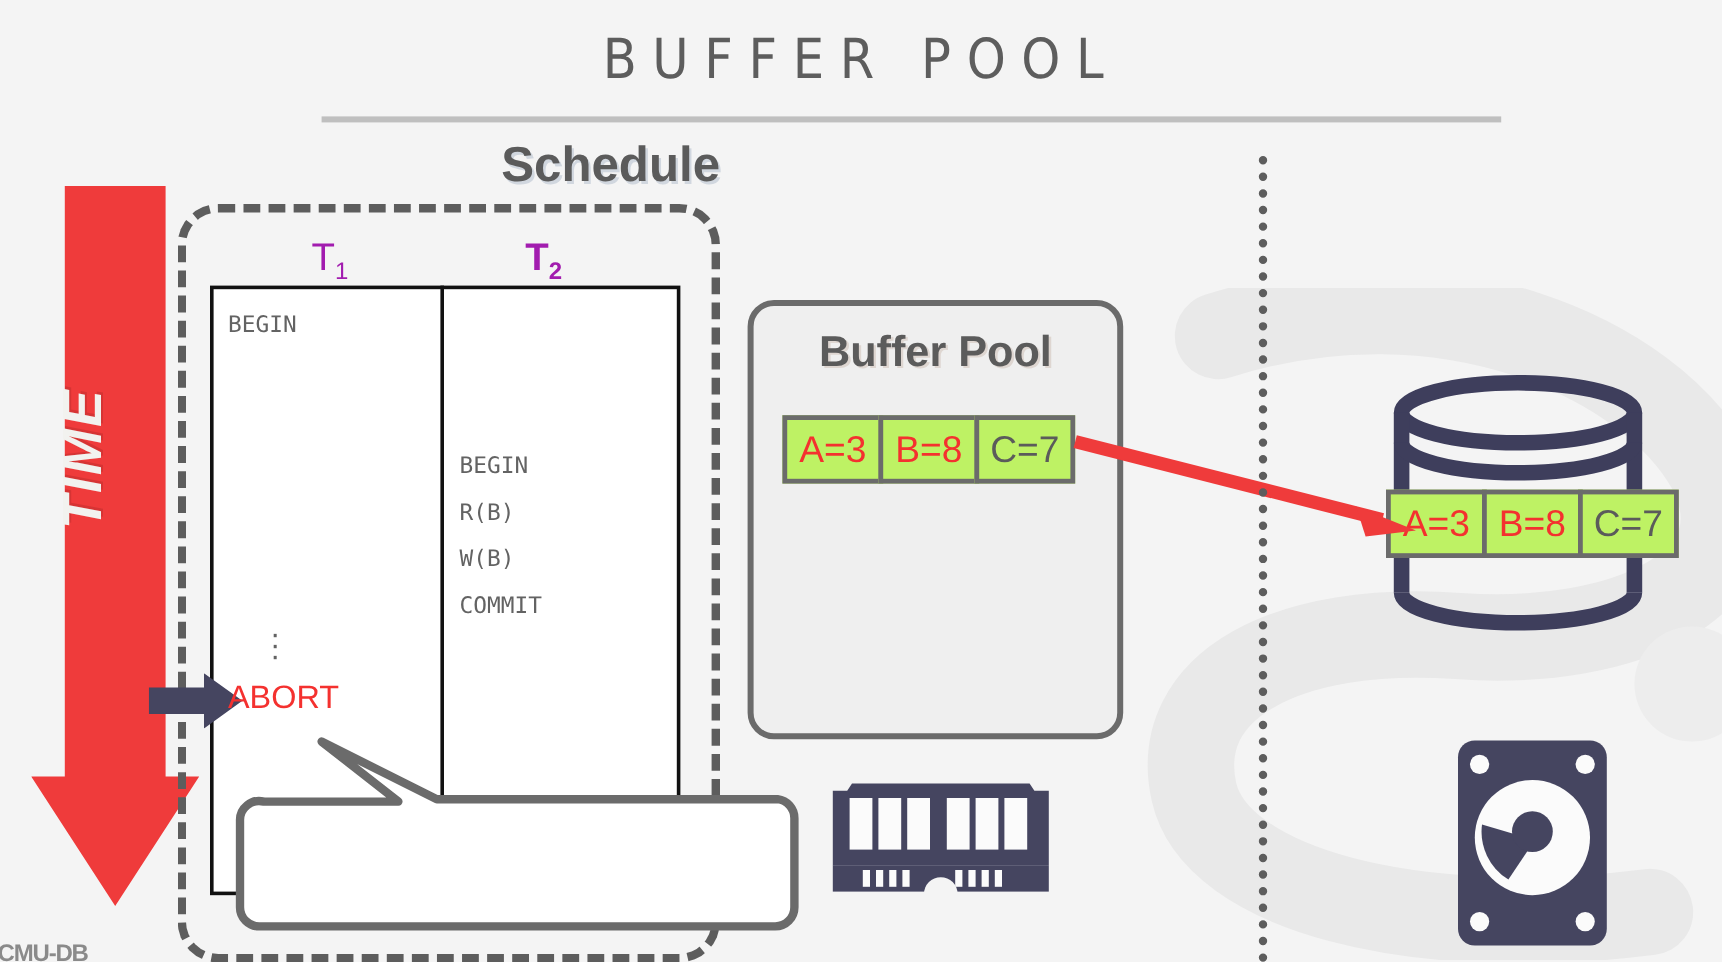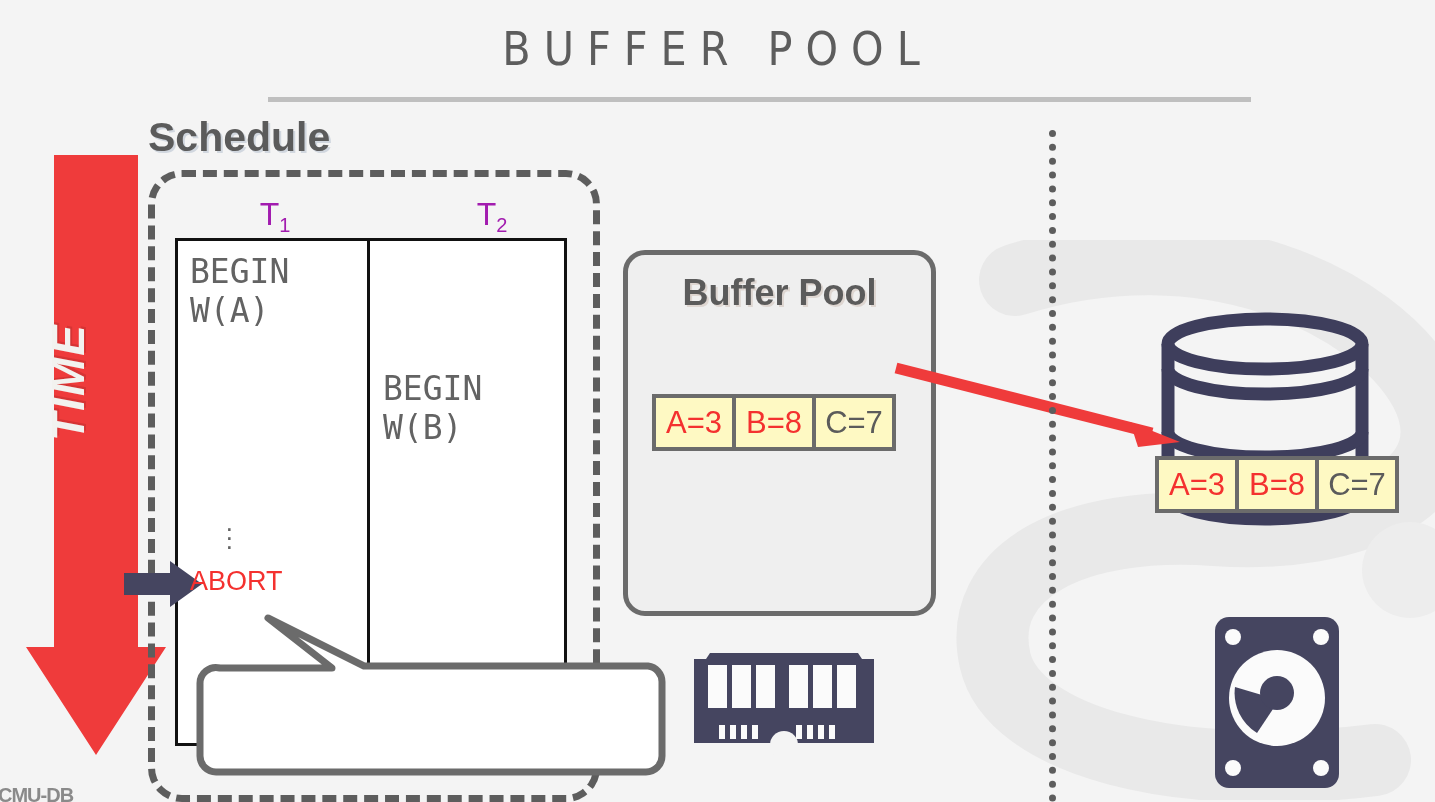"Schedule" .schedule-title { text-align: left -> right }
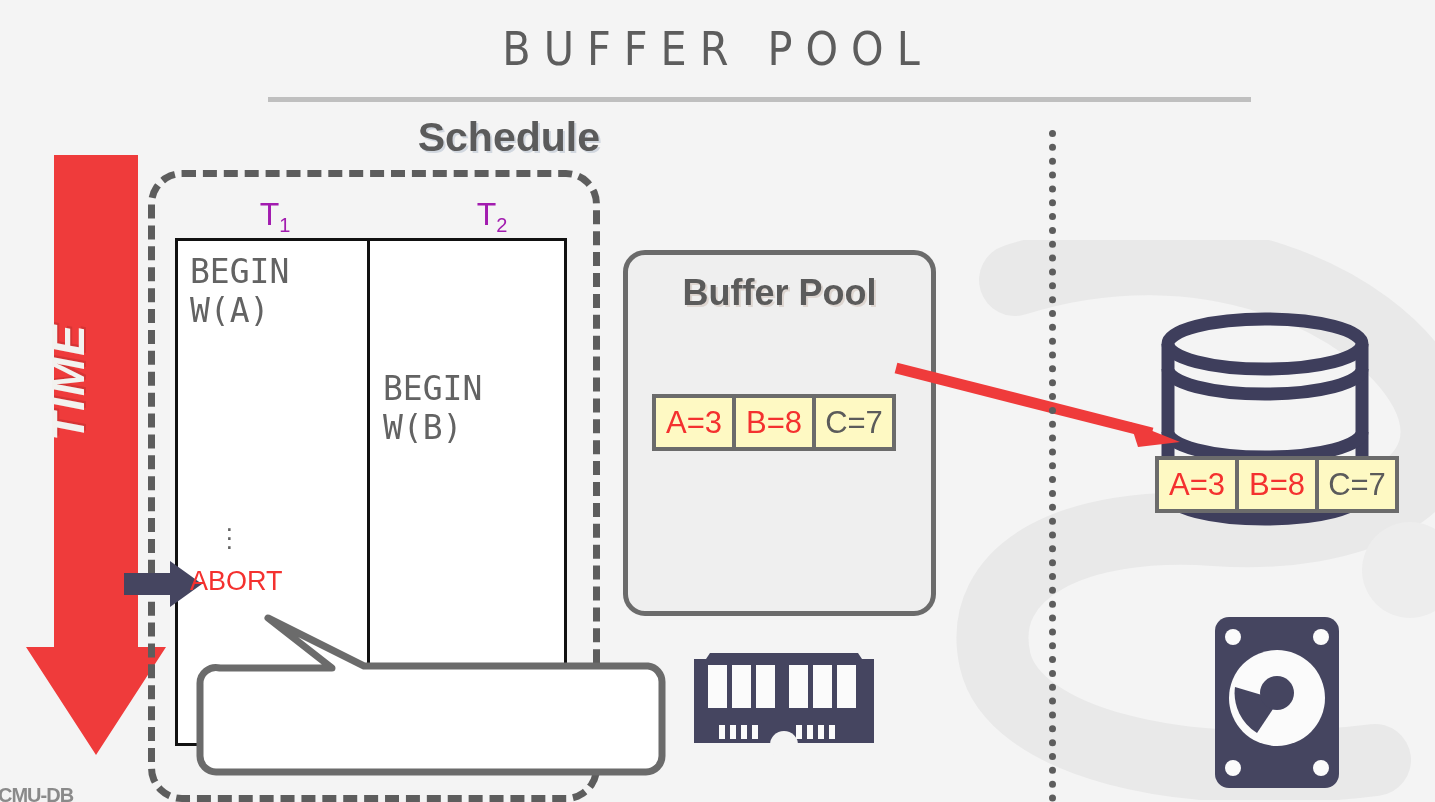"T2" #txn2-head { font-weight: none -> bold; left: 447px -> 408px }
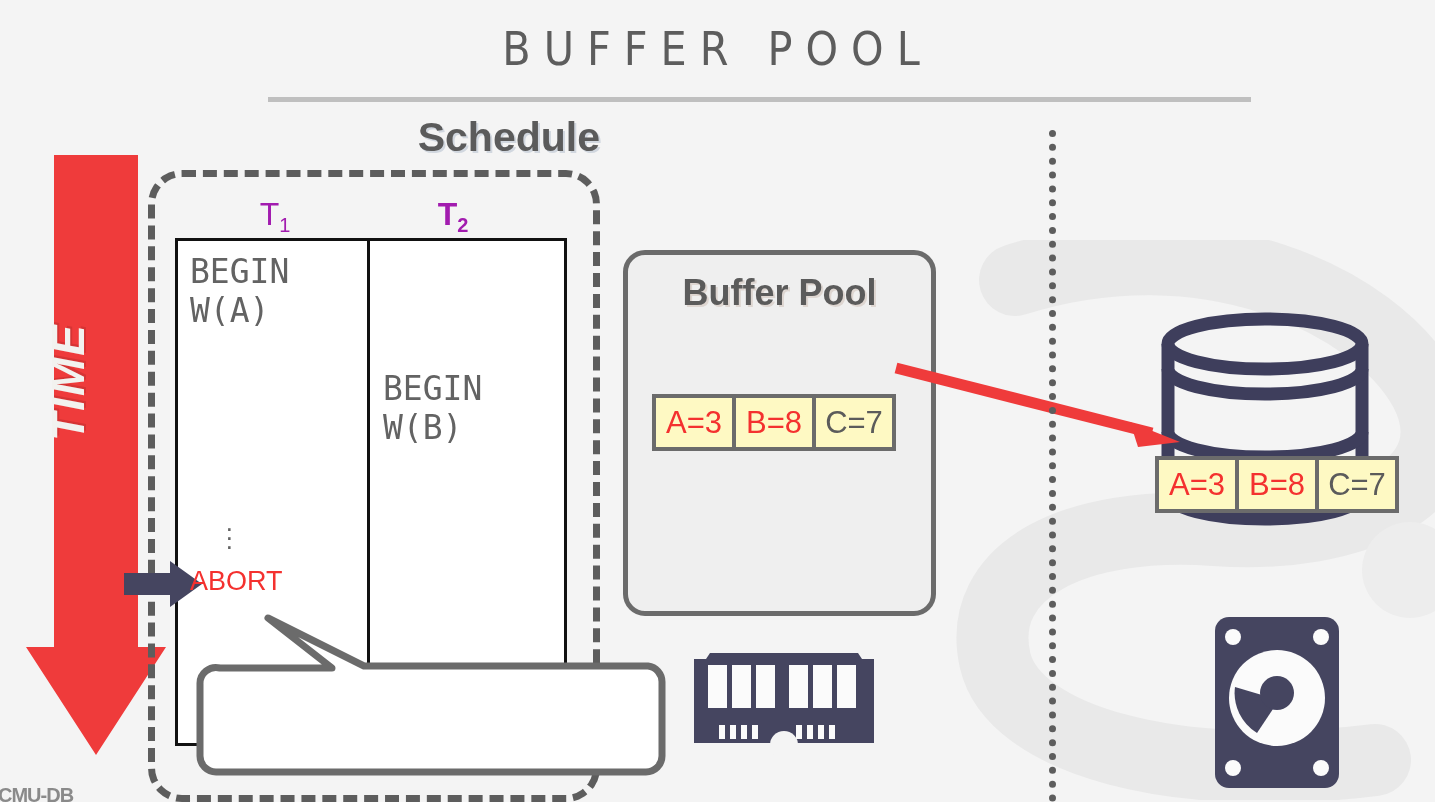"BEGIN" .col { font-size: 33px -> 19px }
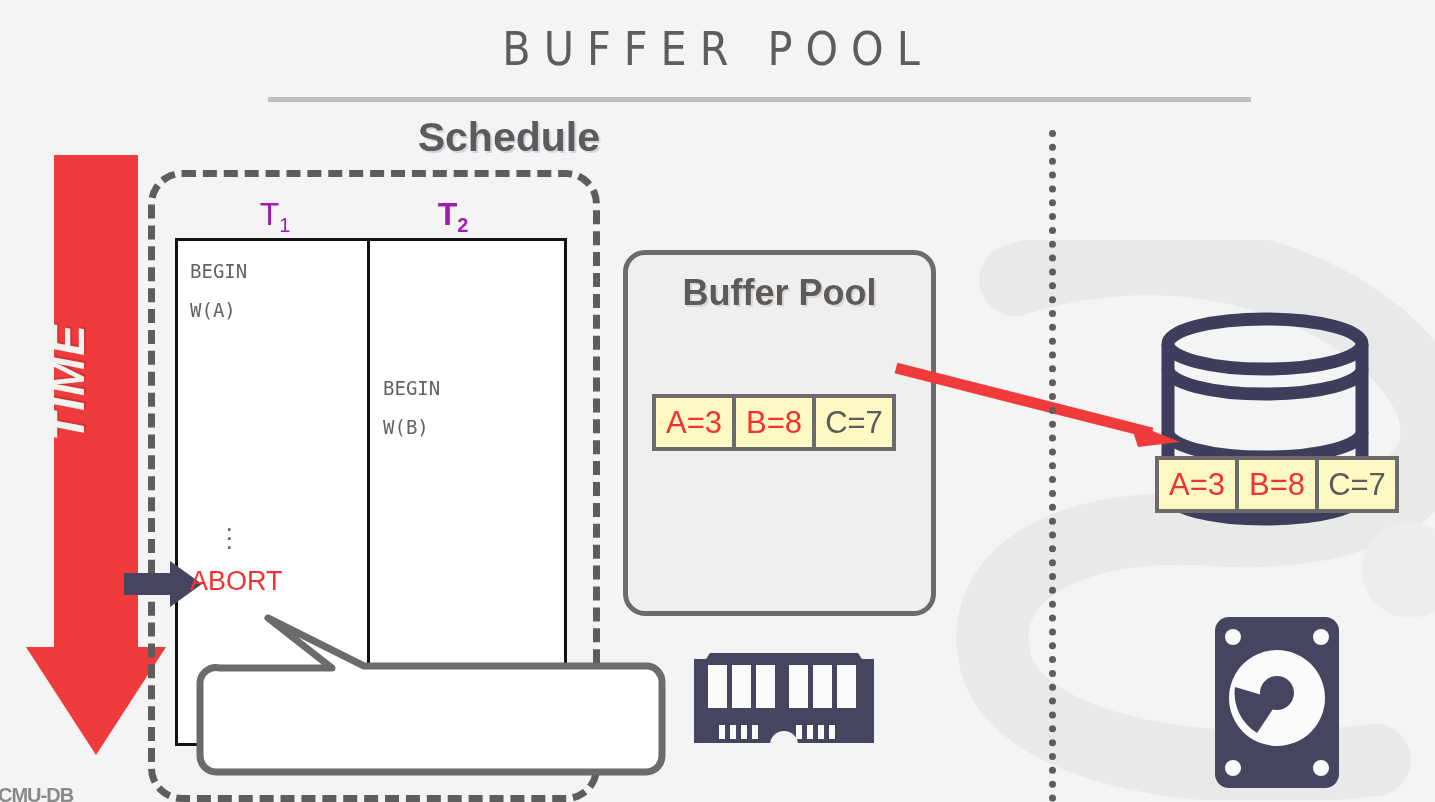"W(A)" span.op-line { html: <span>W(A)</span> -> none }
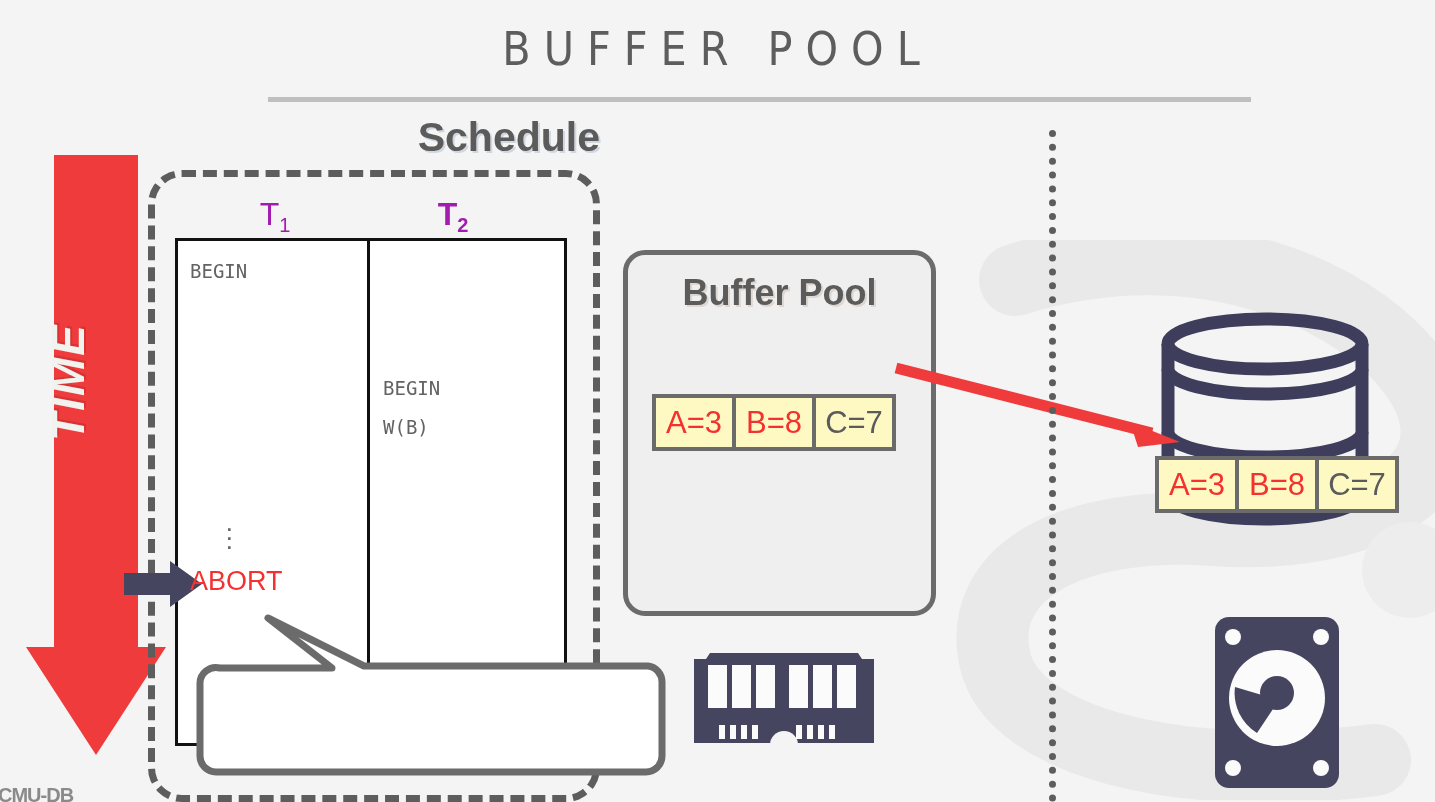"A=3" .cell { background: #fef9c3 -> #bef264; margin-top: 48px -> none }
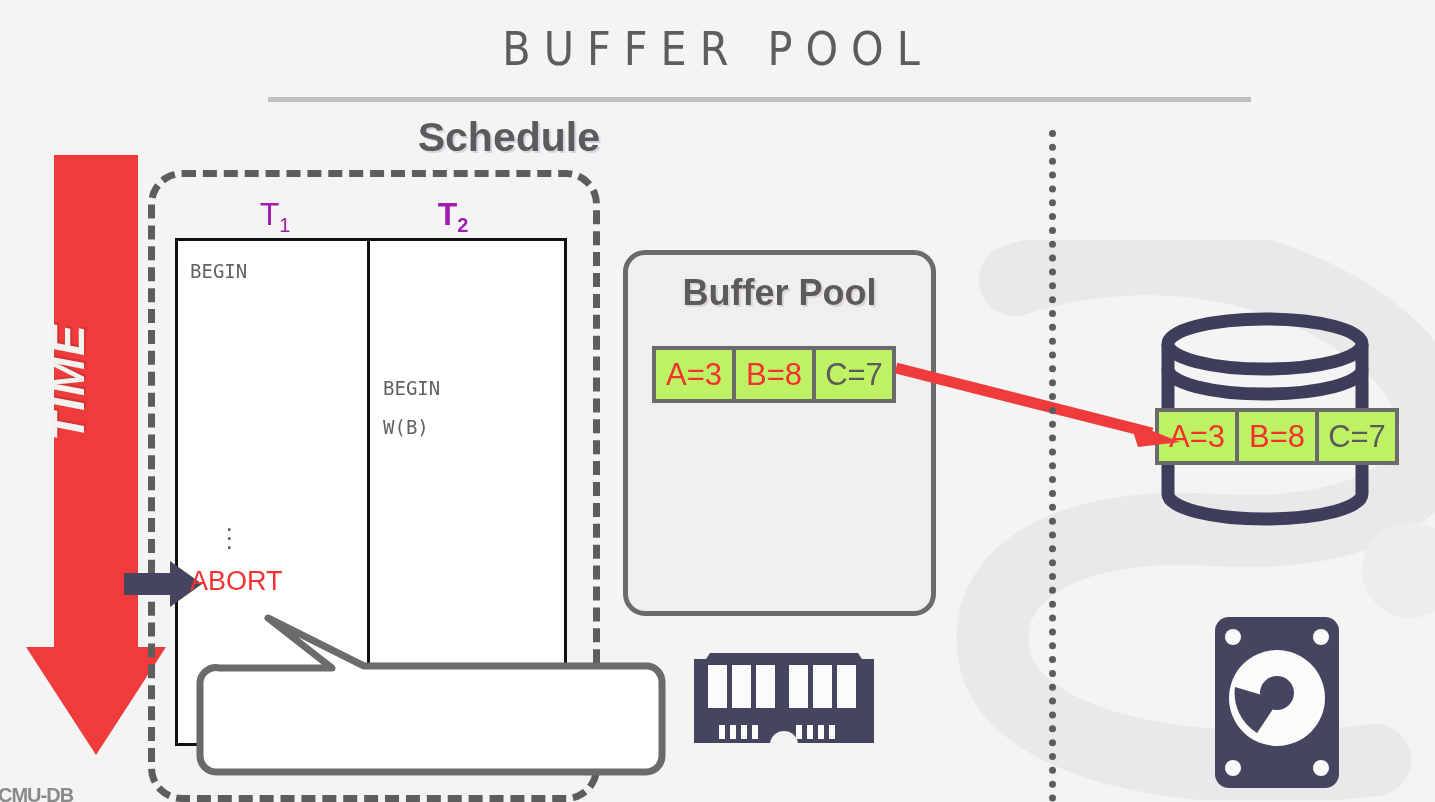"R(B)" span.op-line { html: none -> <span>R(B)</span> }
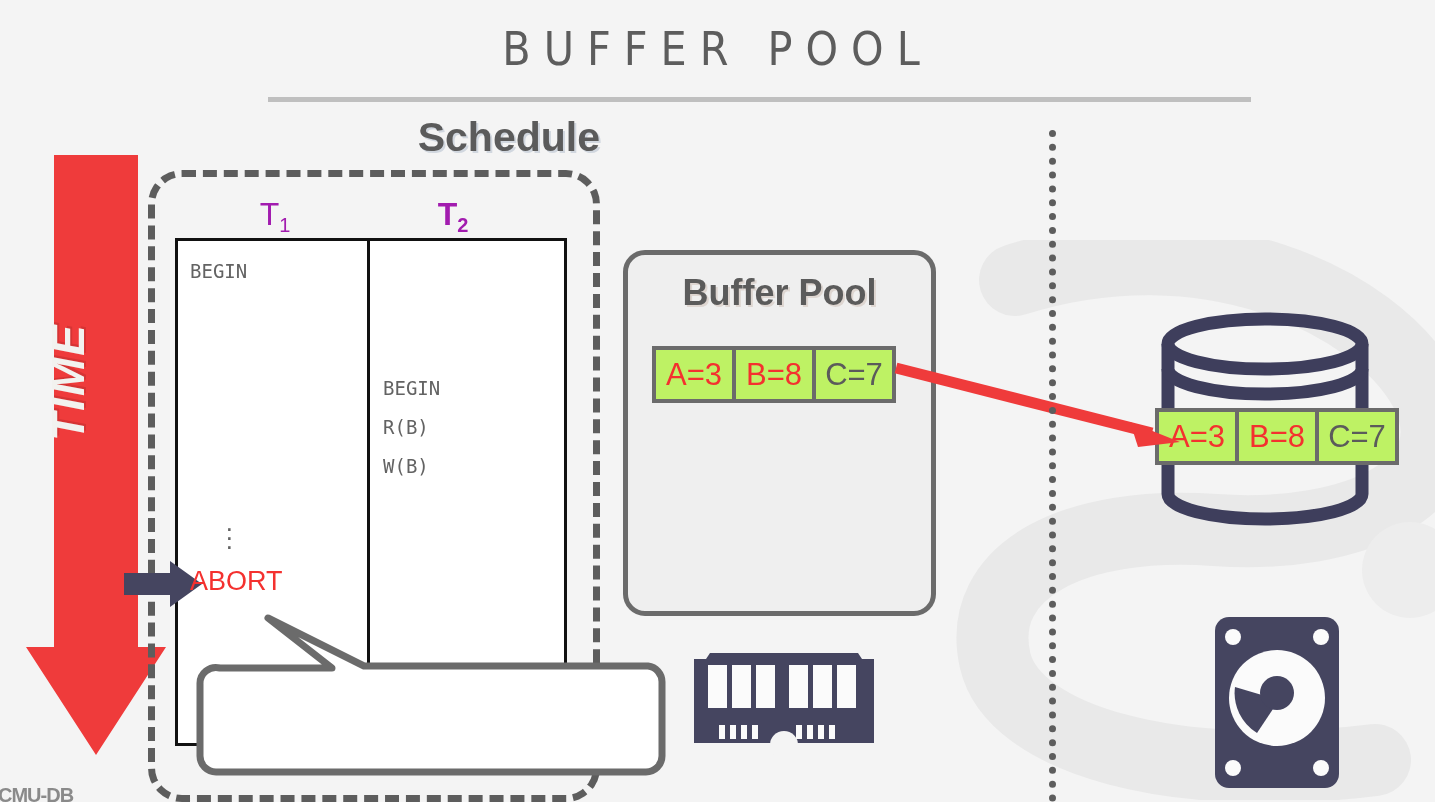"COMMIT" span.op-line { html: none -> <span>COMMIT</span> }
